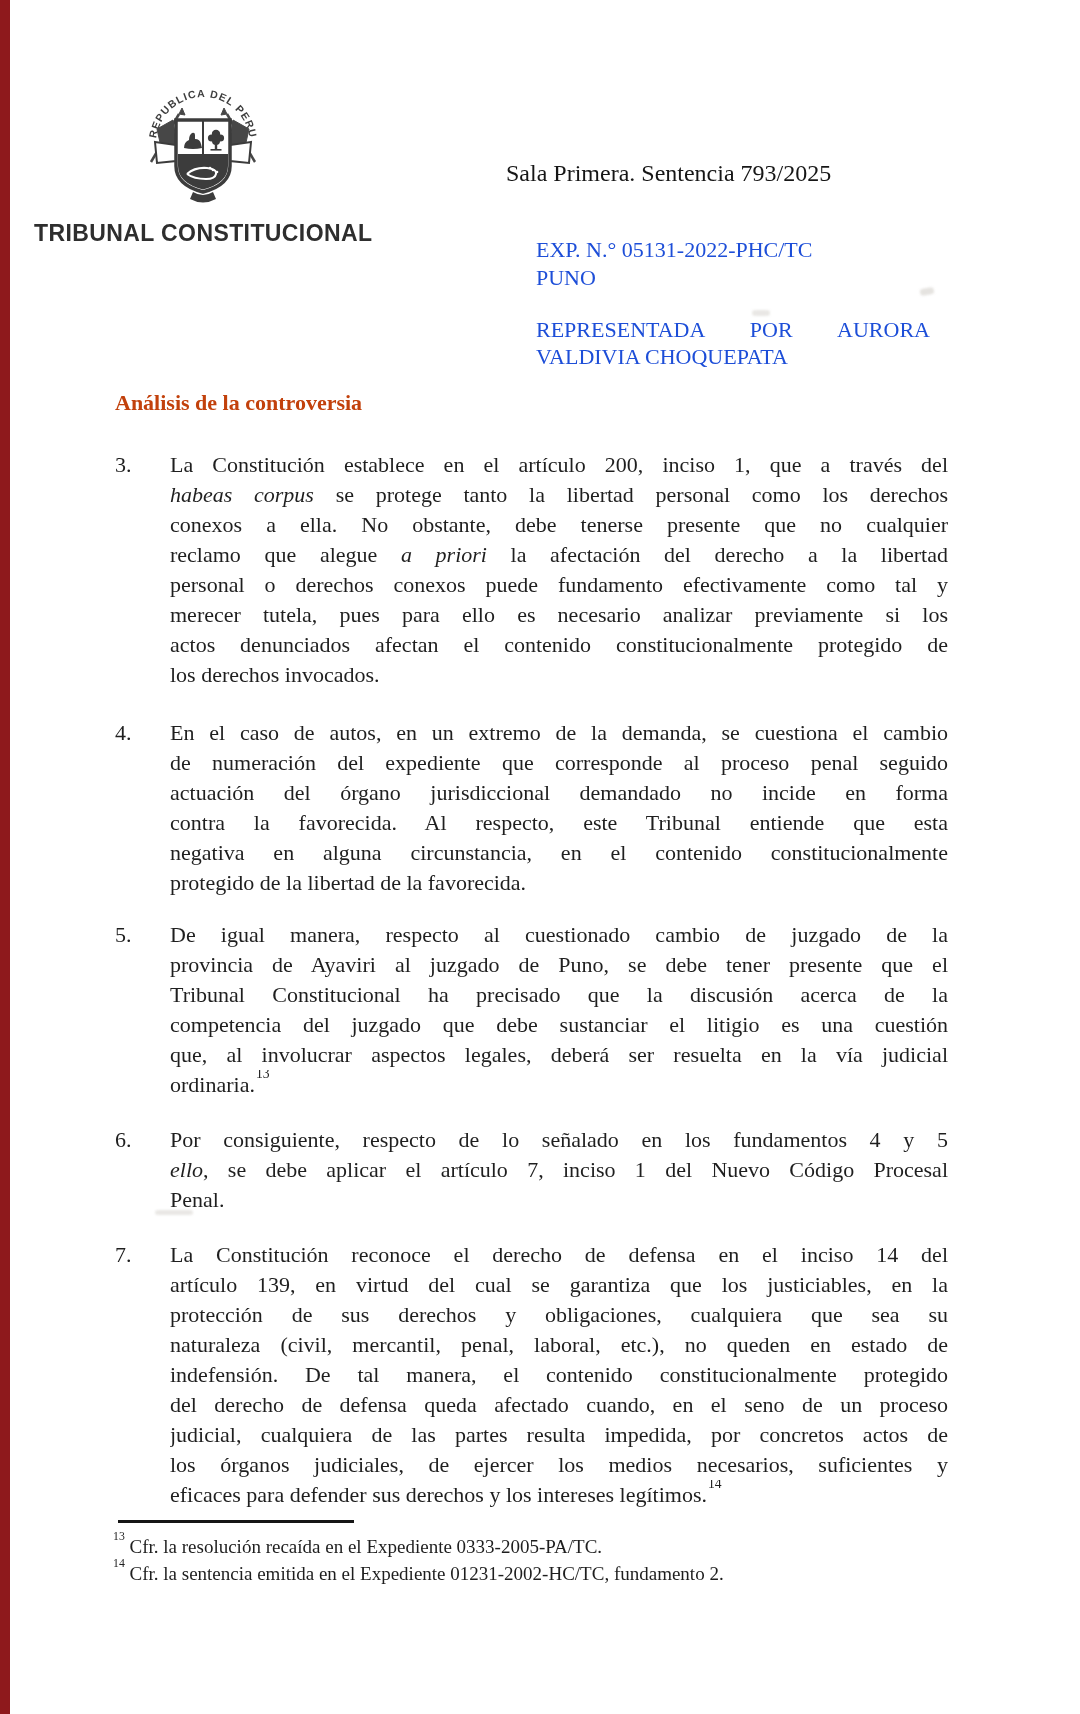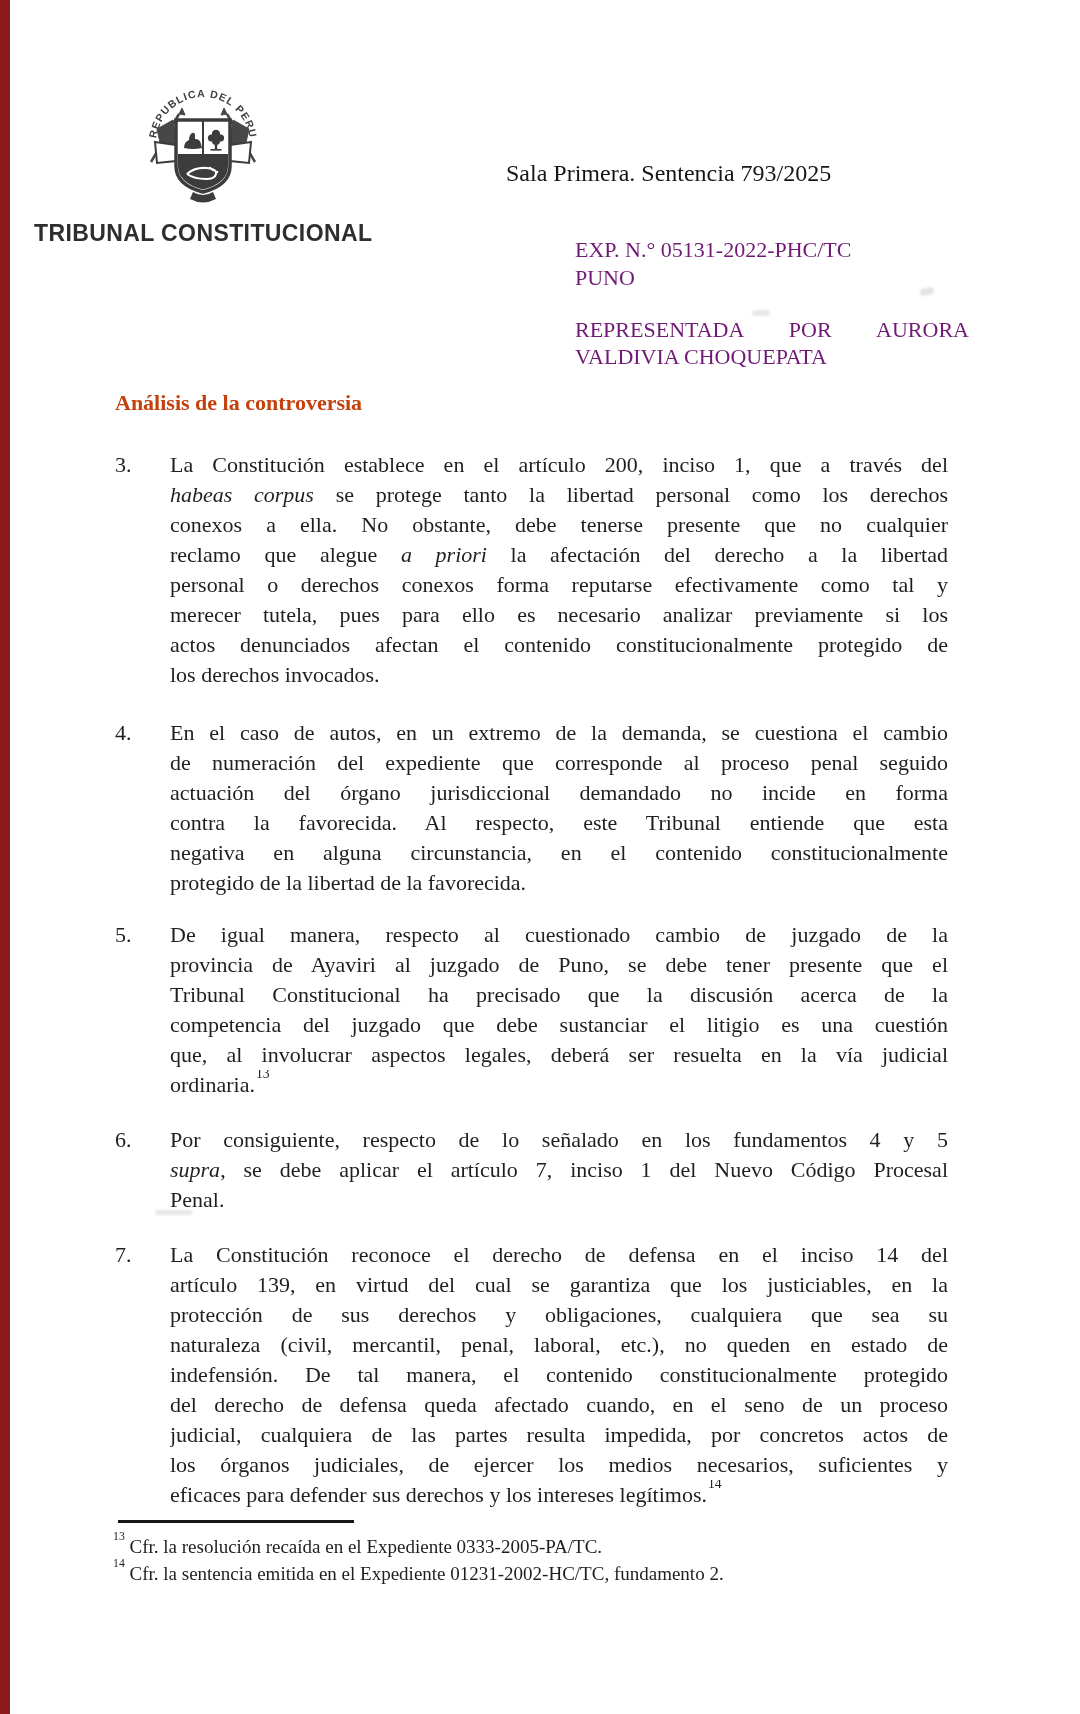"EXP. N.° 05131-2022-PHC/TC" .case-block { color: #701a75 -> #1d4ed8; left: 575px -> 536px }
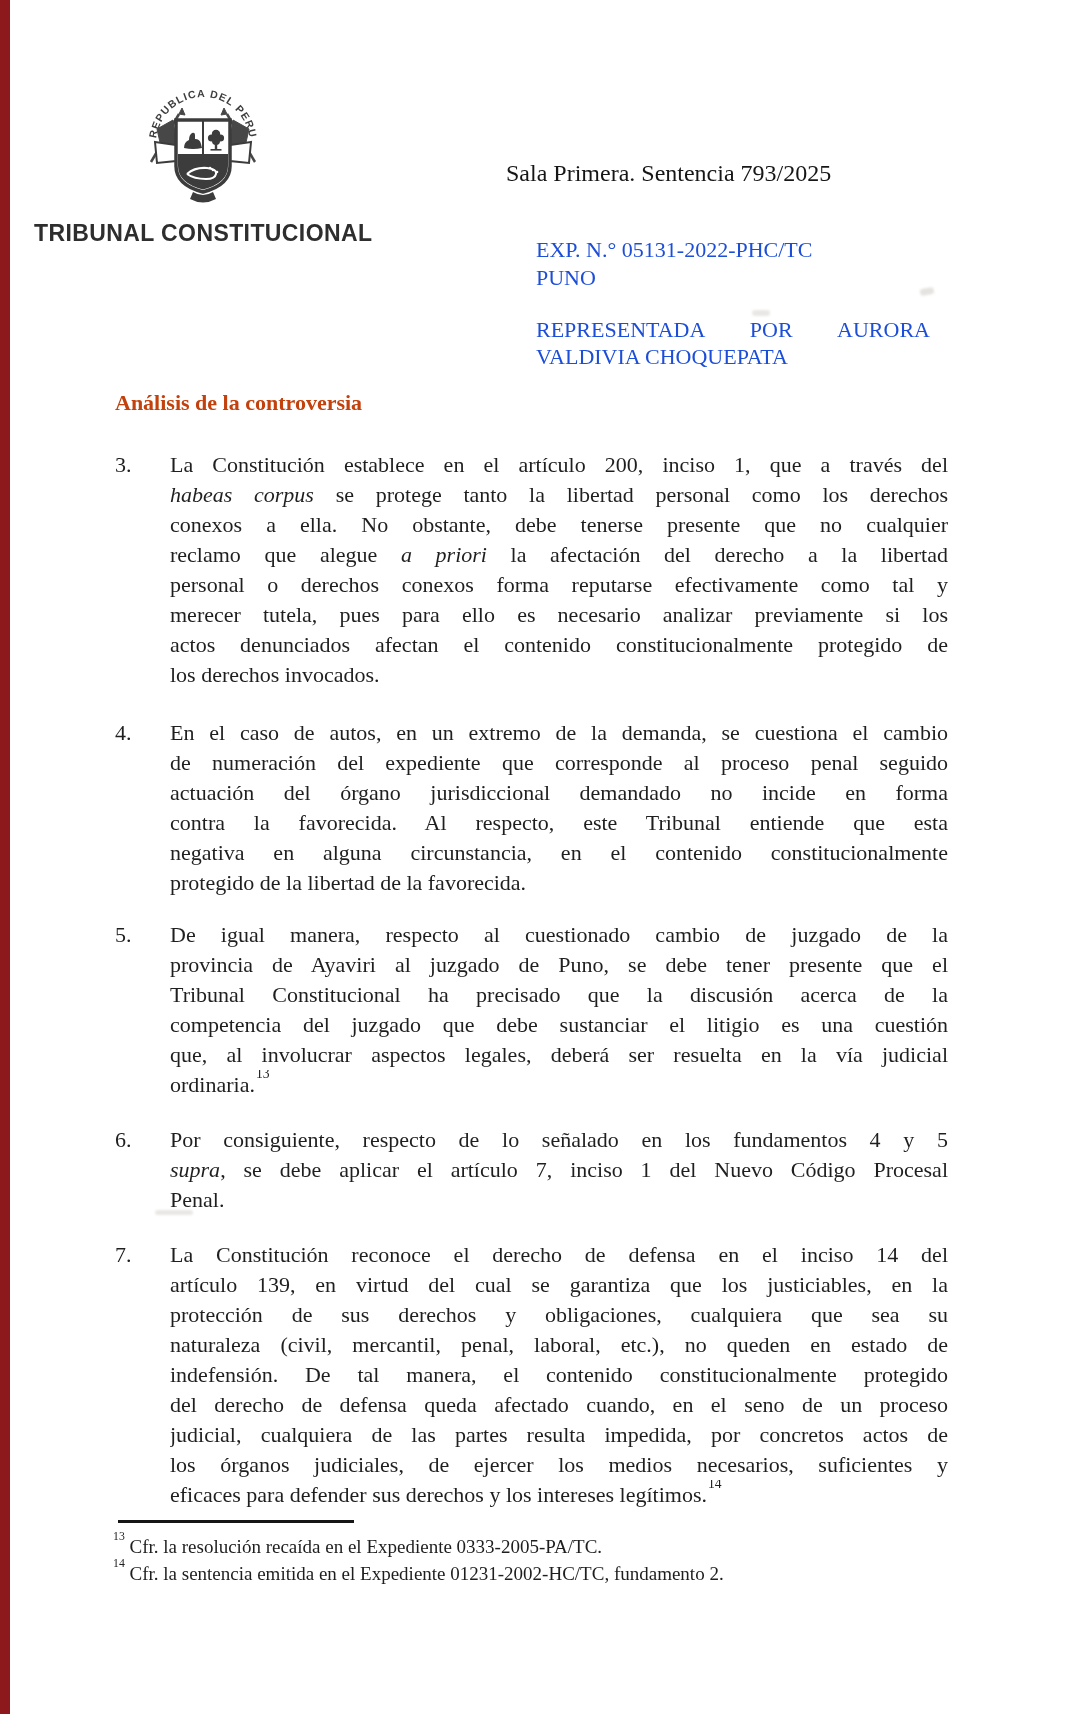"personal o derechos conexos forma" div.line { text: forma reputarse -> puede fundamento }
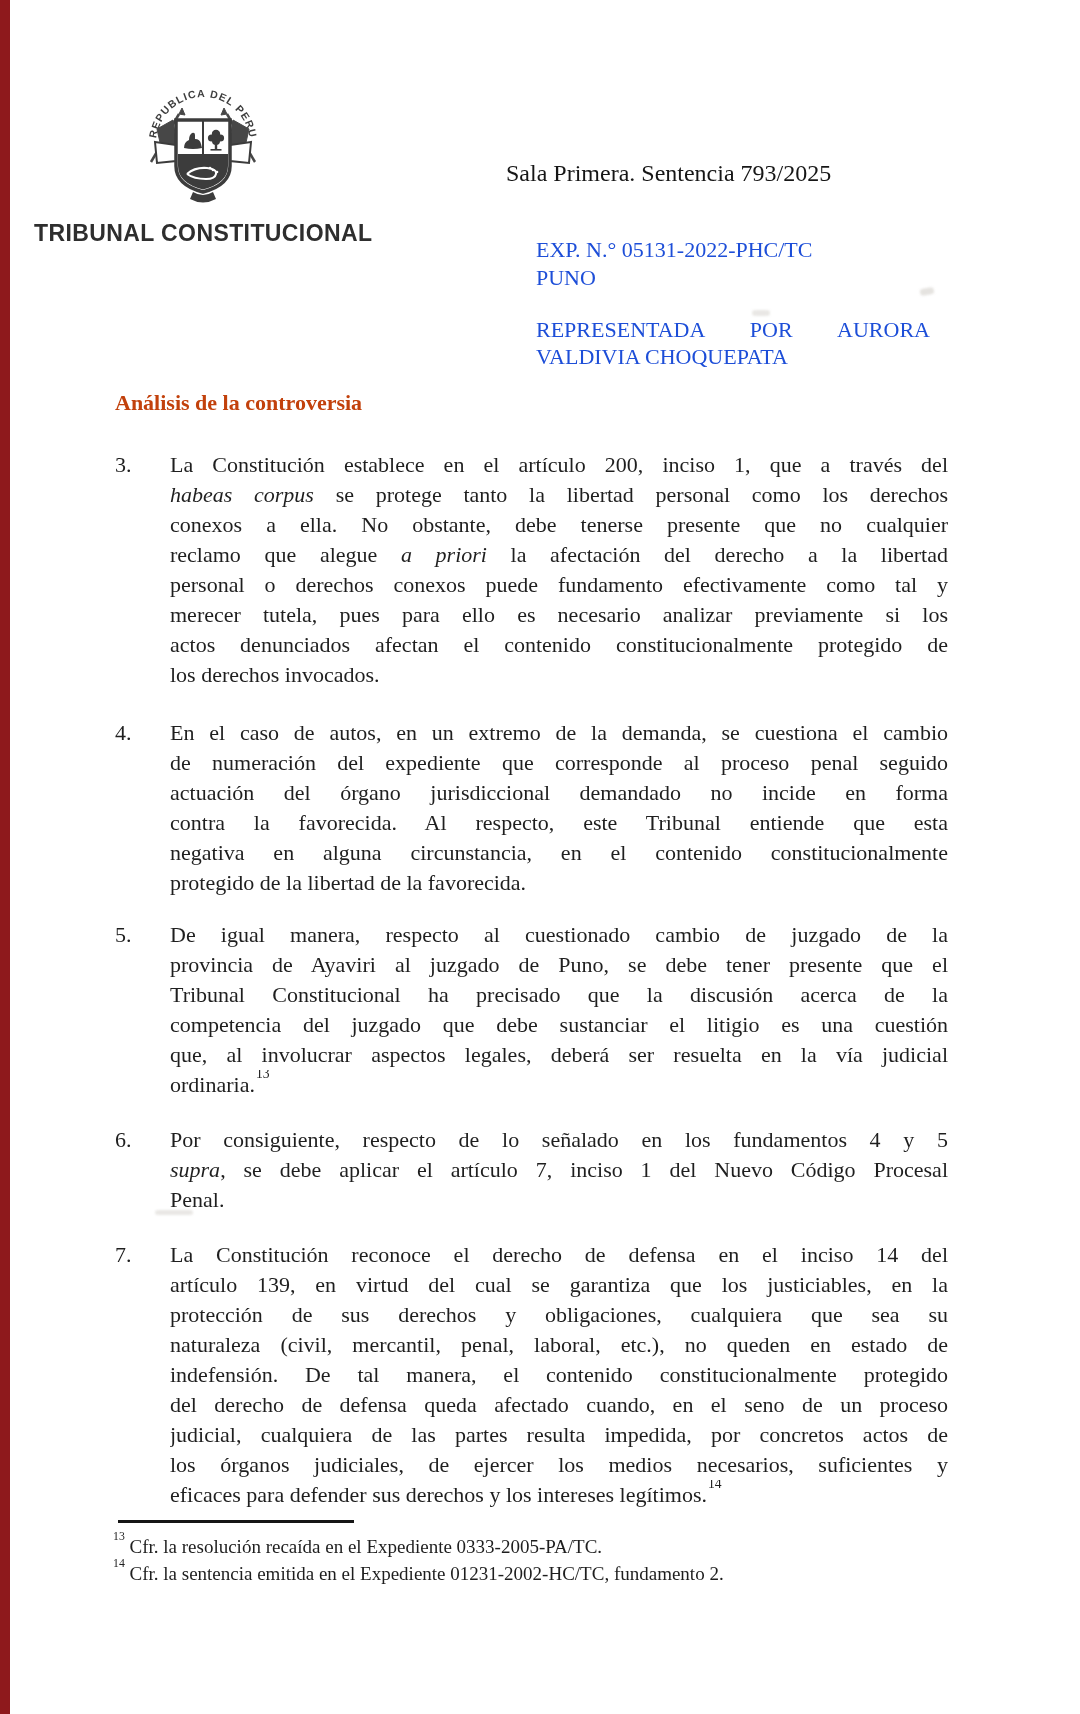"supra" i { text: supra -> ello }
